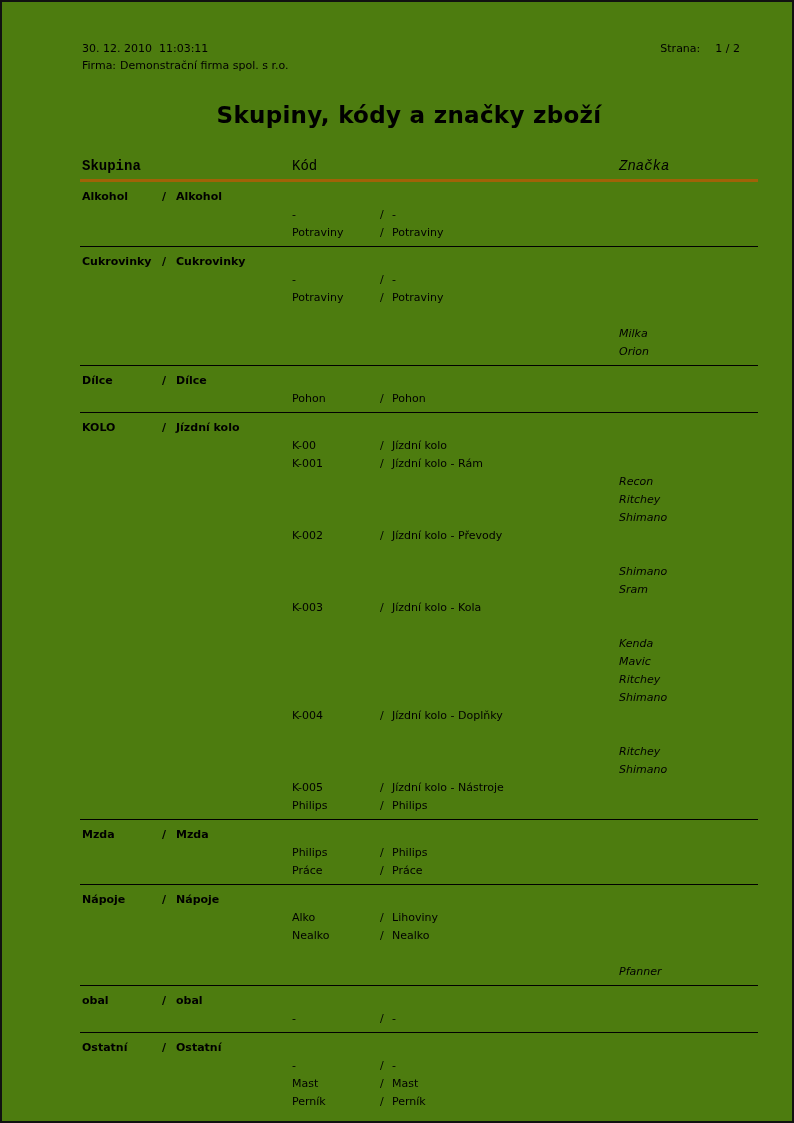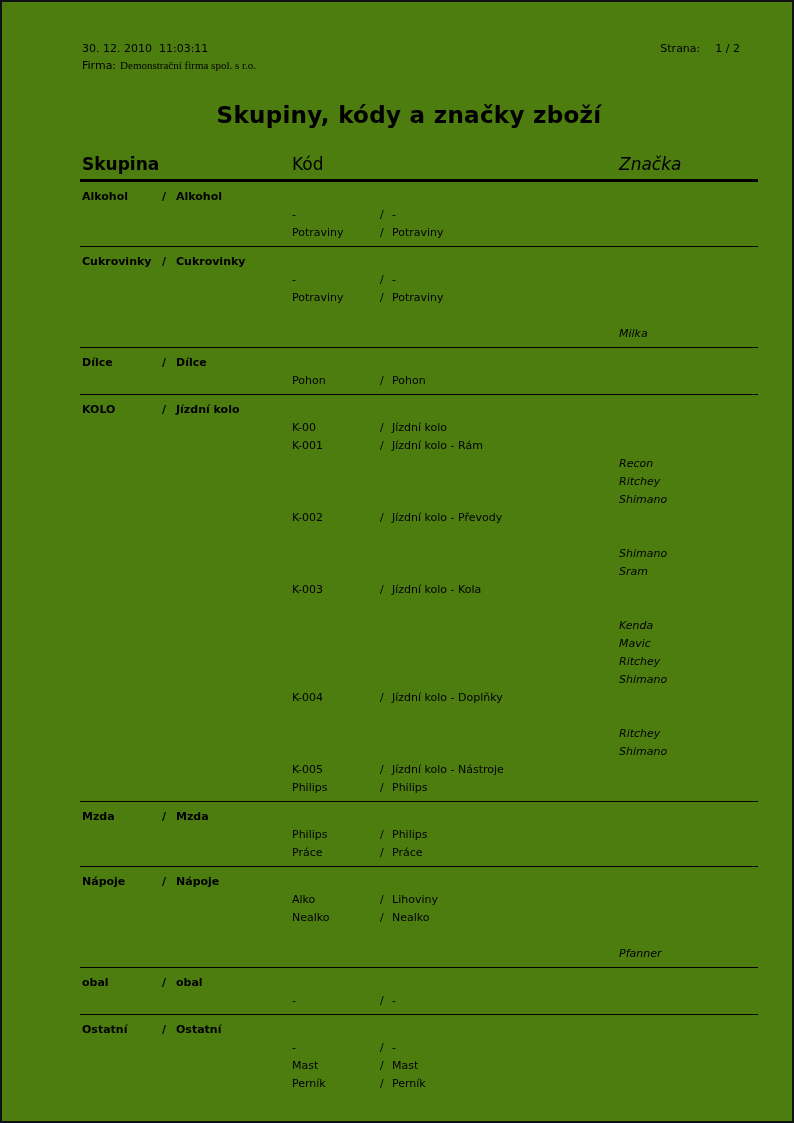"Demonstrační firma spol. s r.o." .company .val { font-family: Liberation Serif, serif -> none }
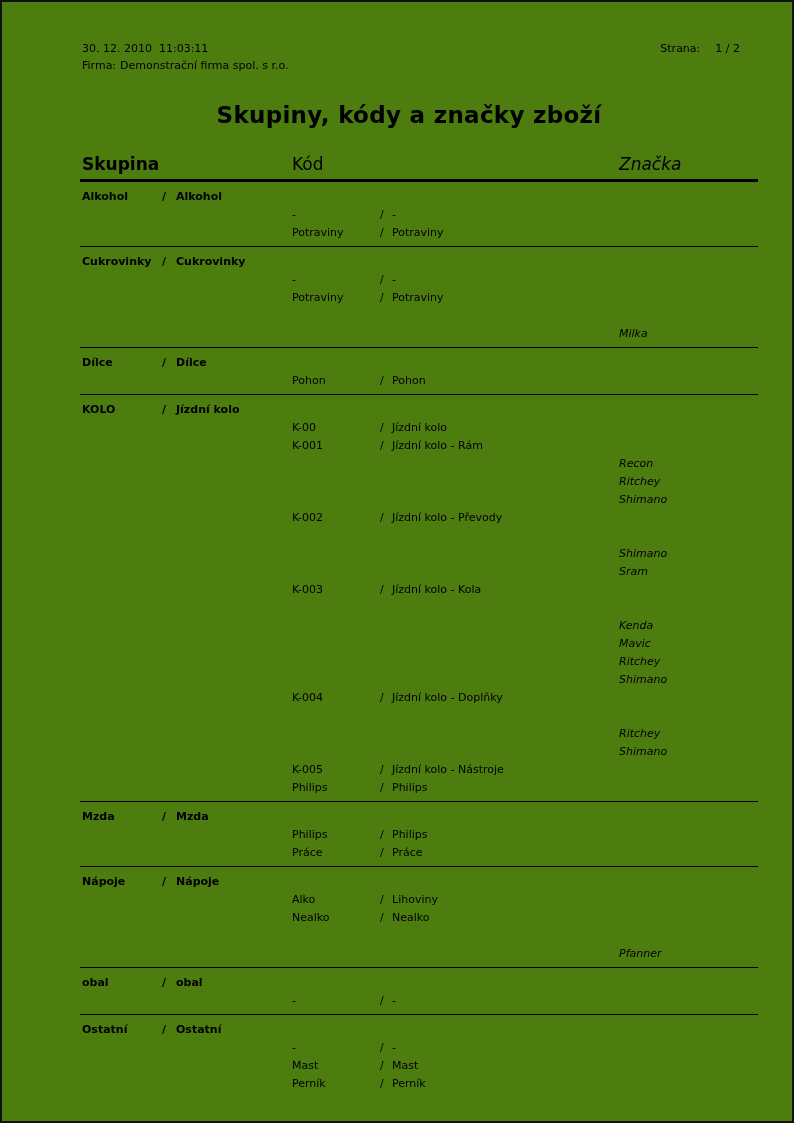"Skupina" .thead { border-bottom: 3px solid #000000 -> 3px solid #a16207; font-family: none -> Liberation Mono, monospace; font-size: 17px -> 14px }
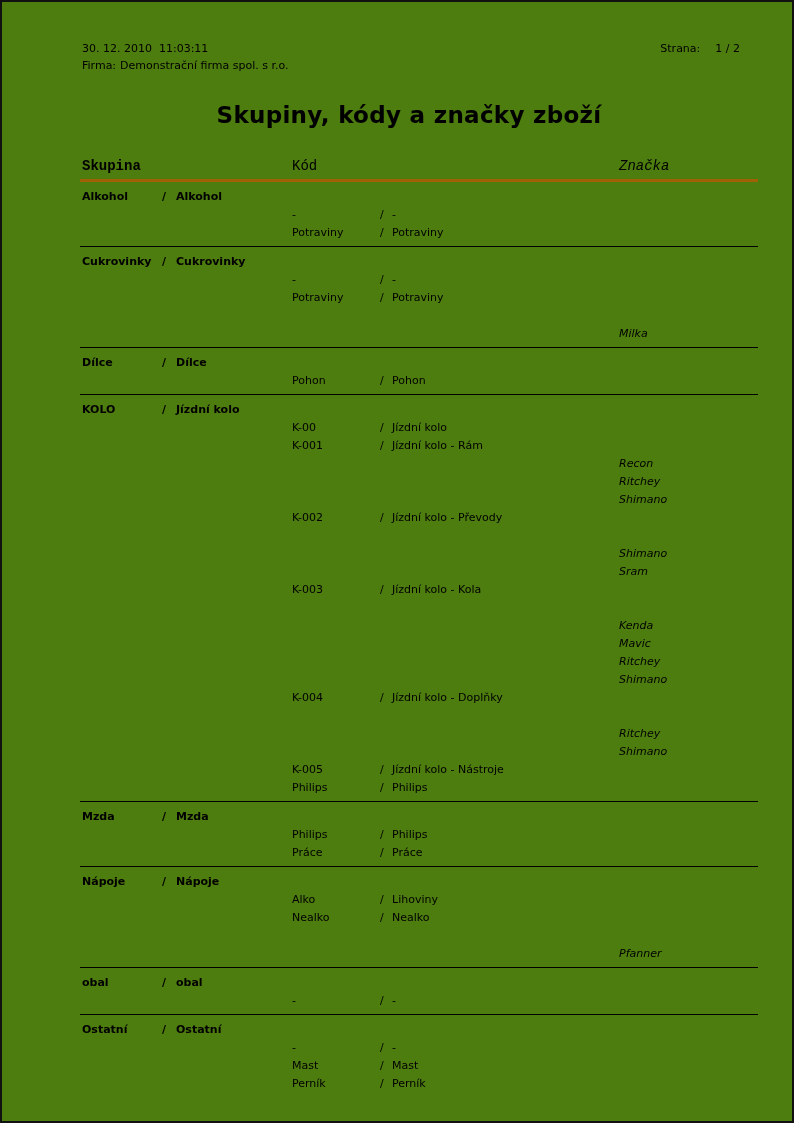"Orion" div.row { html: none -> <div> <span>Orion</span> </div> }
